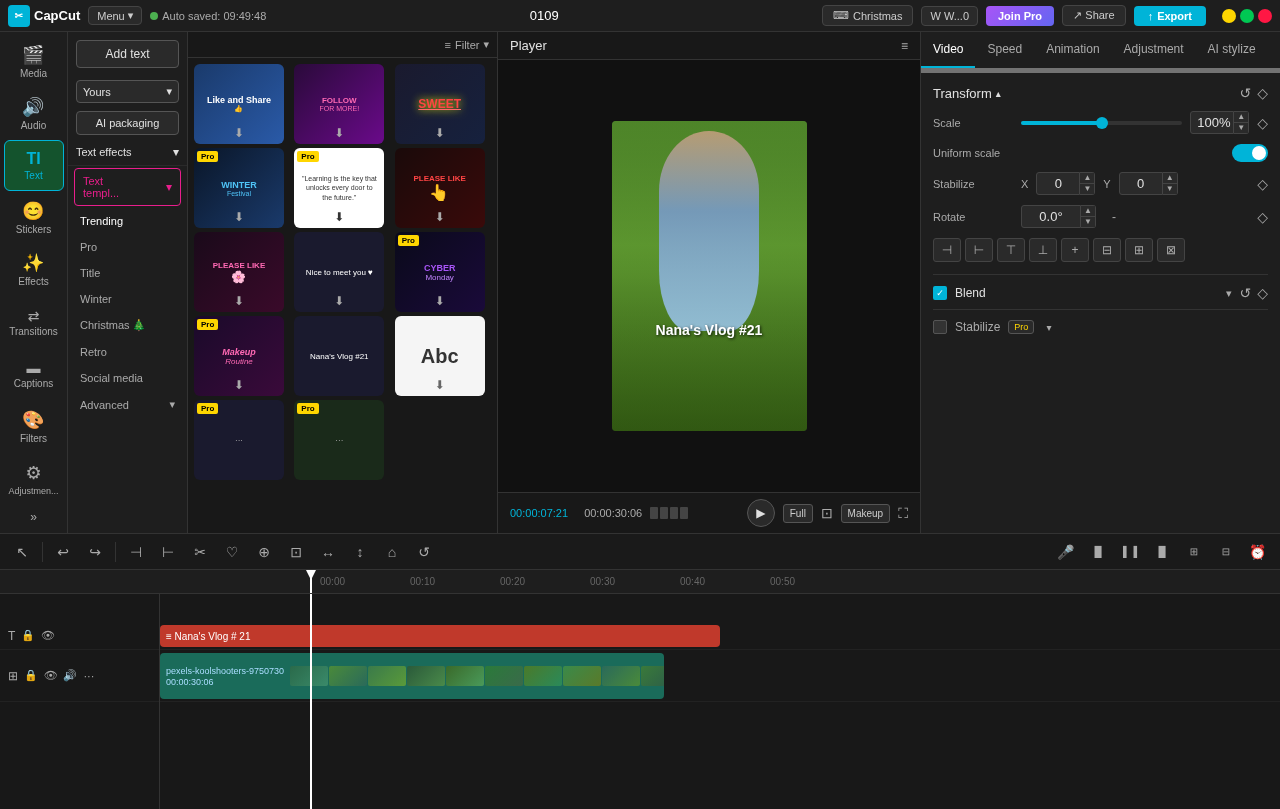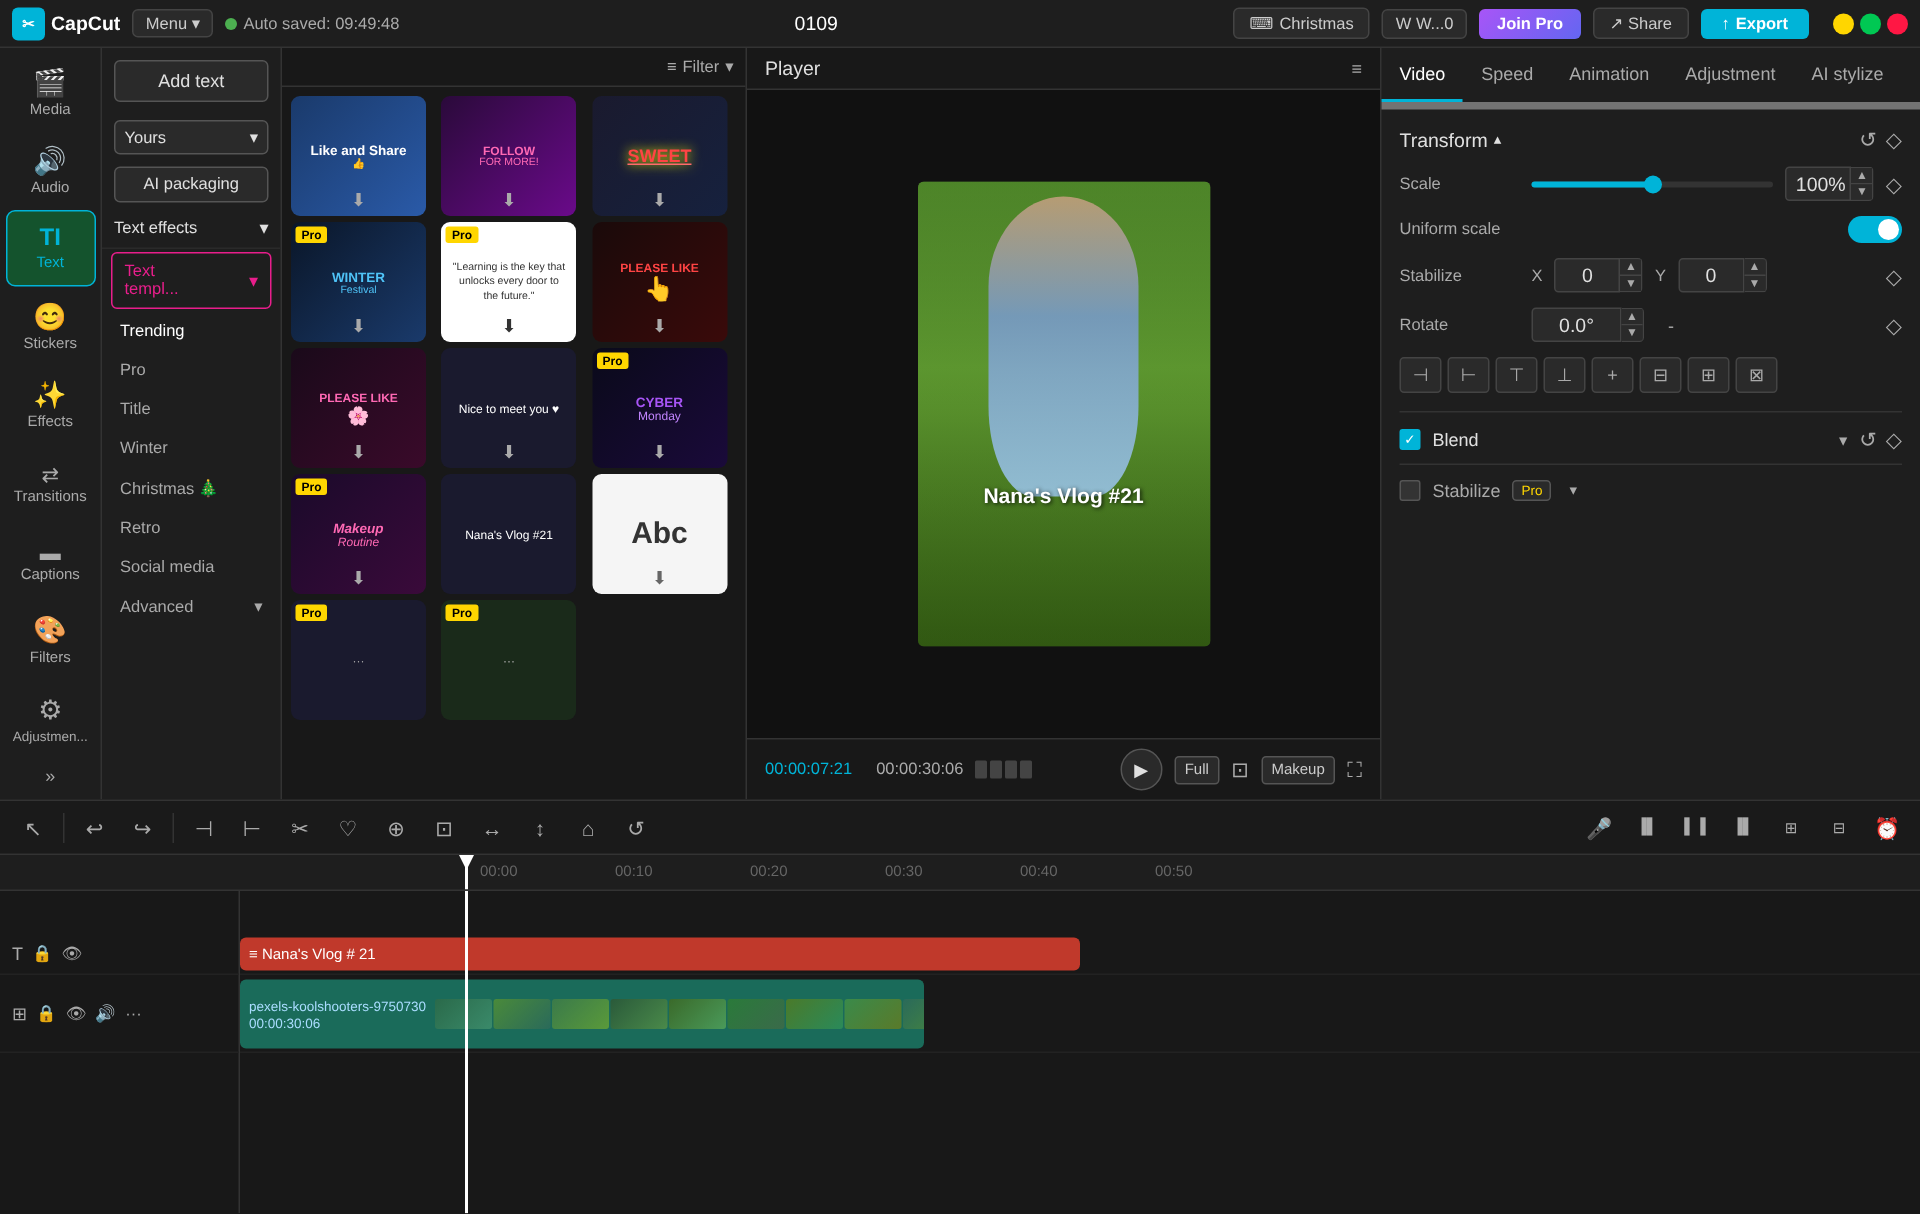"pexels-koolshooters-9750730" .track-clip-video { width: 456px -> 504px }
